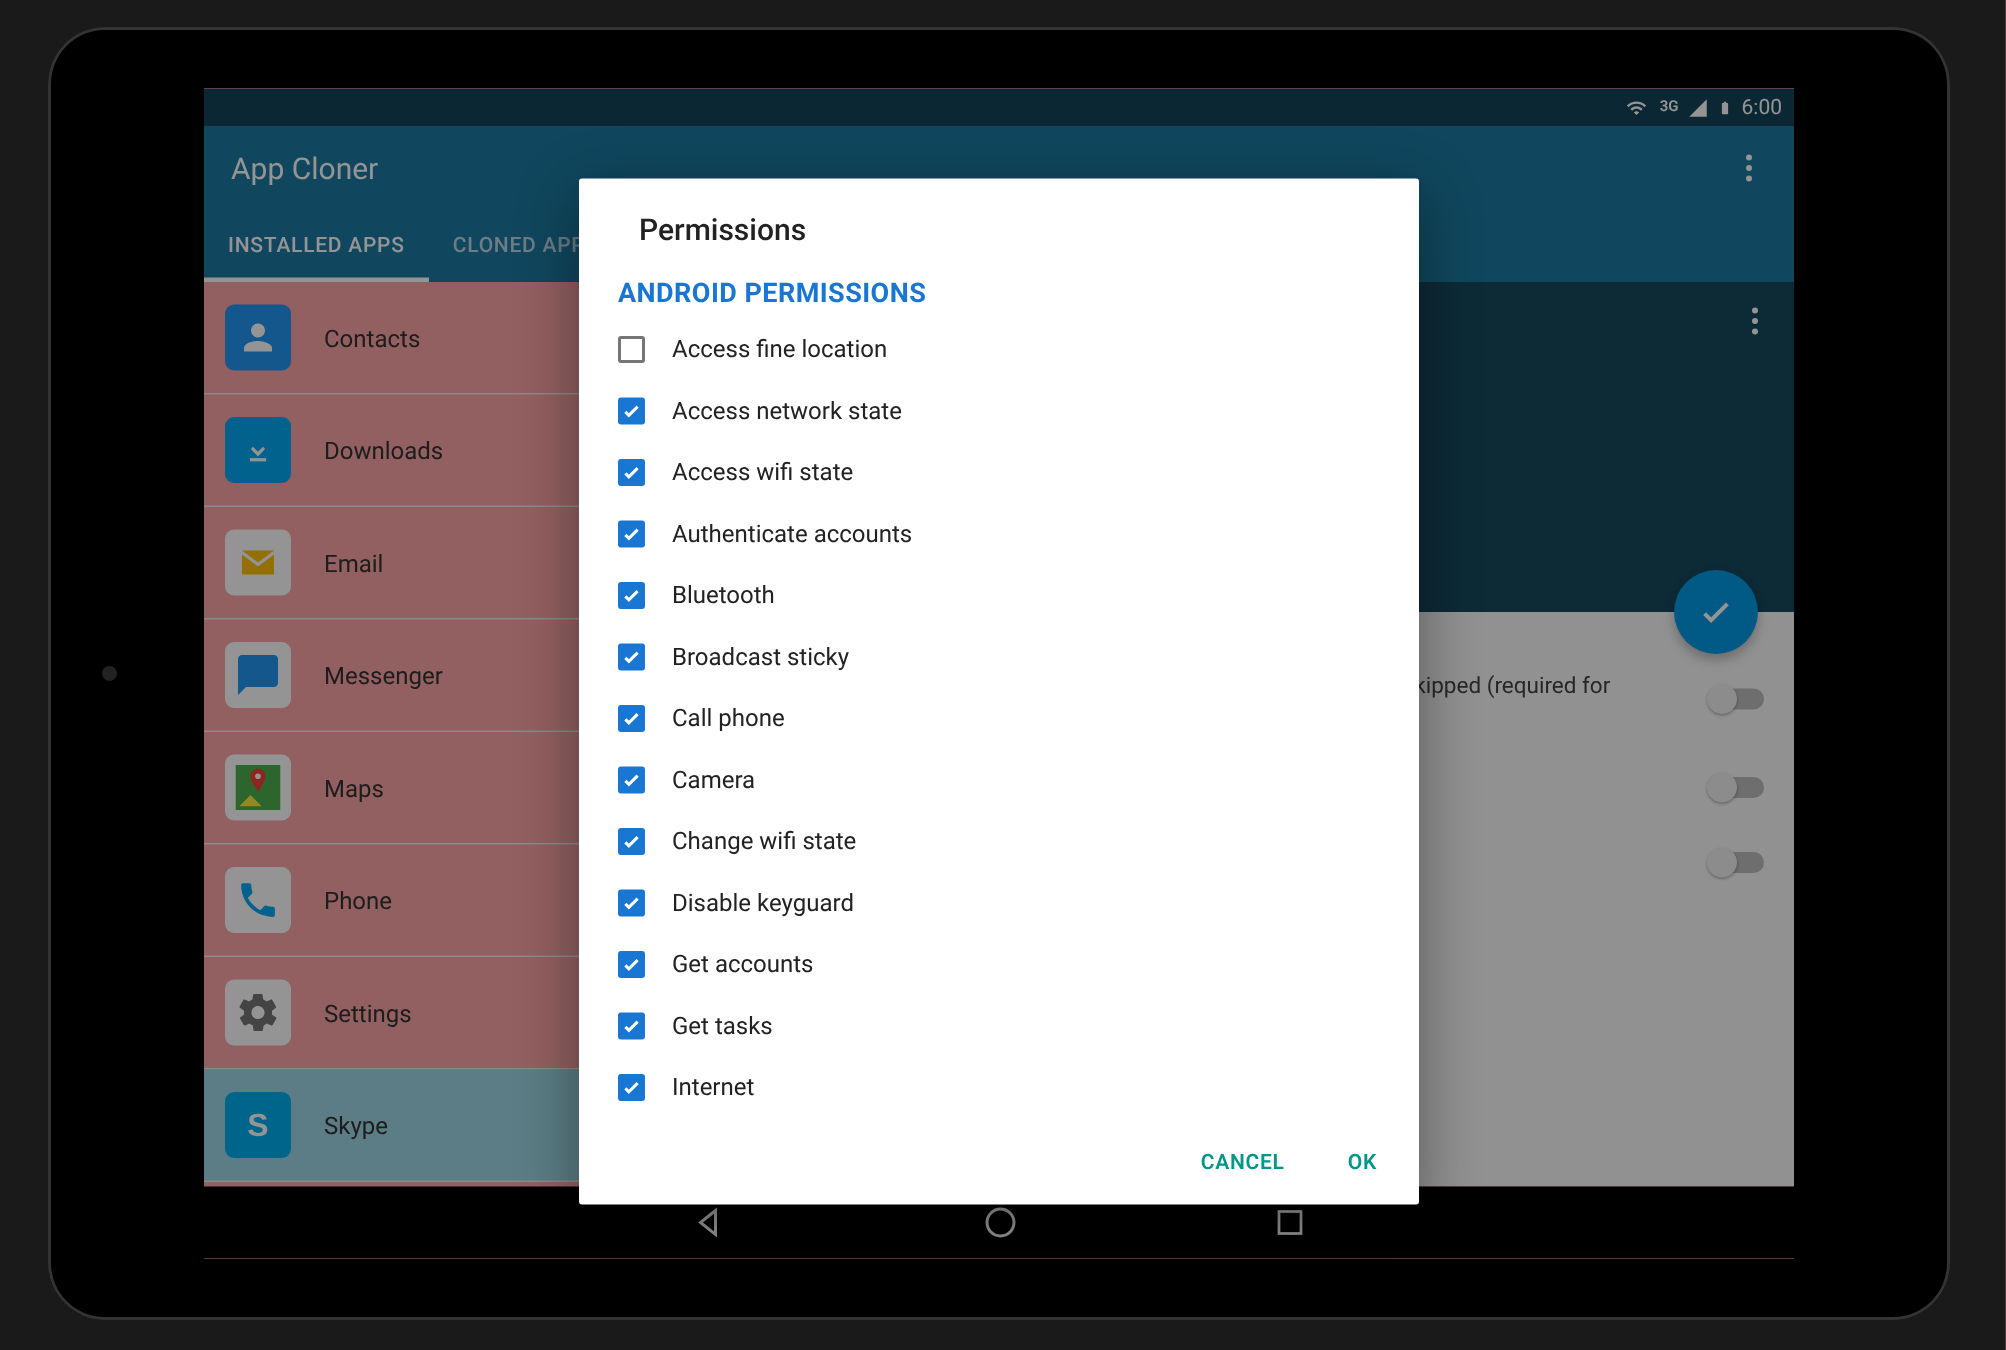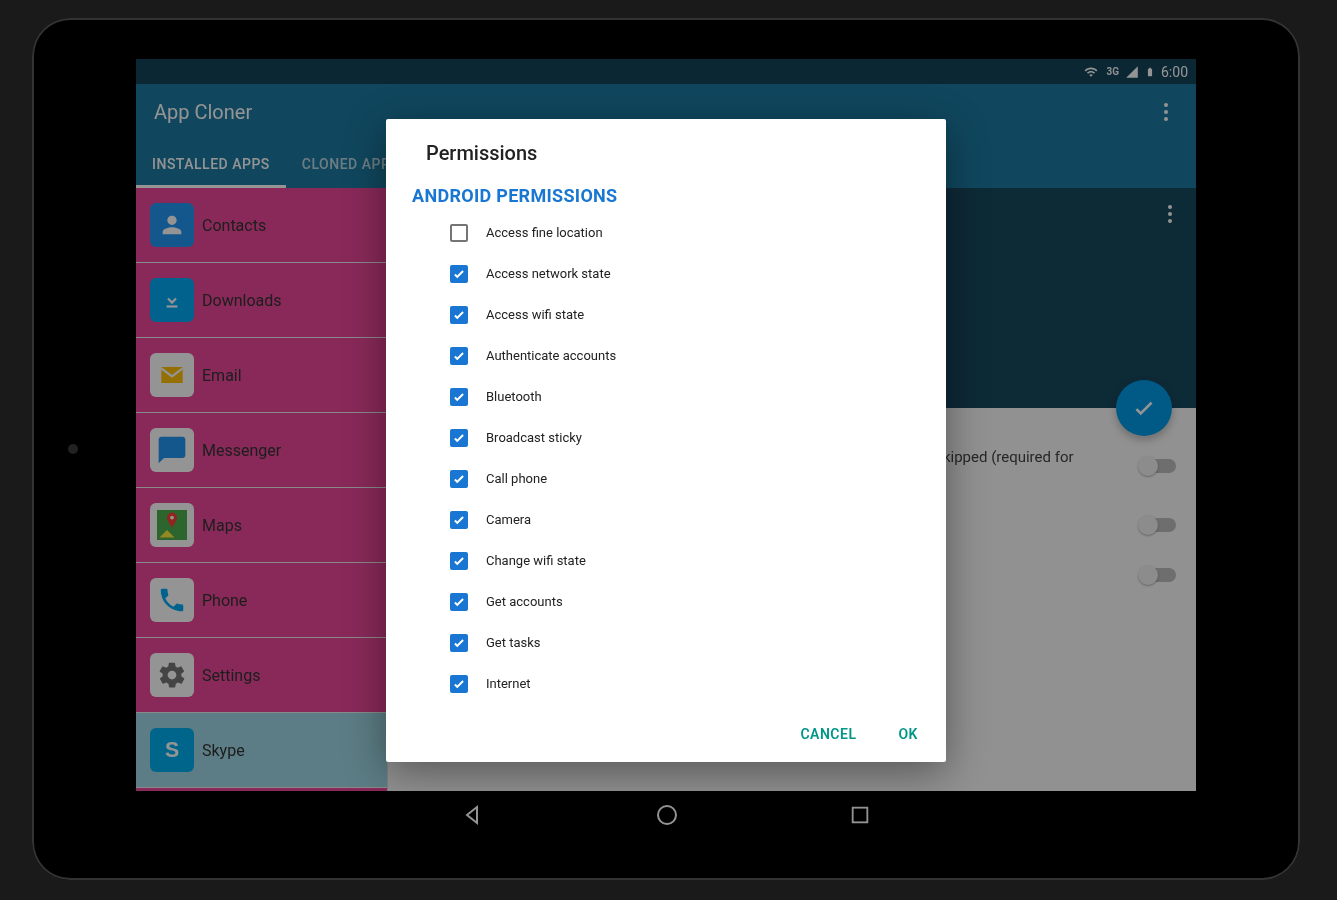"3G" .screen { background: #ec4899 -> #fca5a5 }
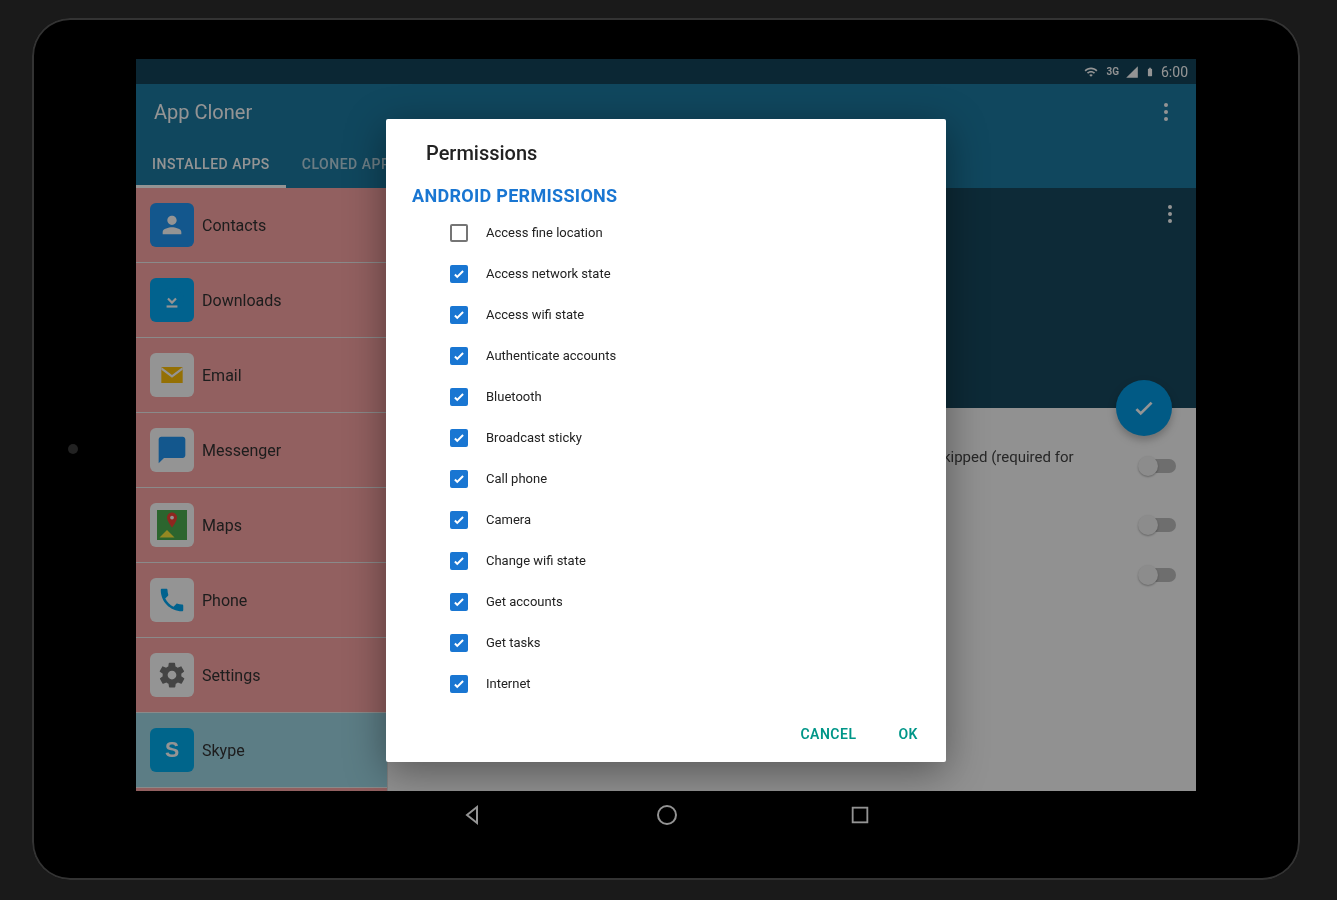"Contacts" .app-row { gap: 8px -> 22px }
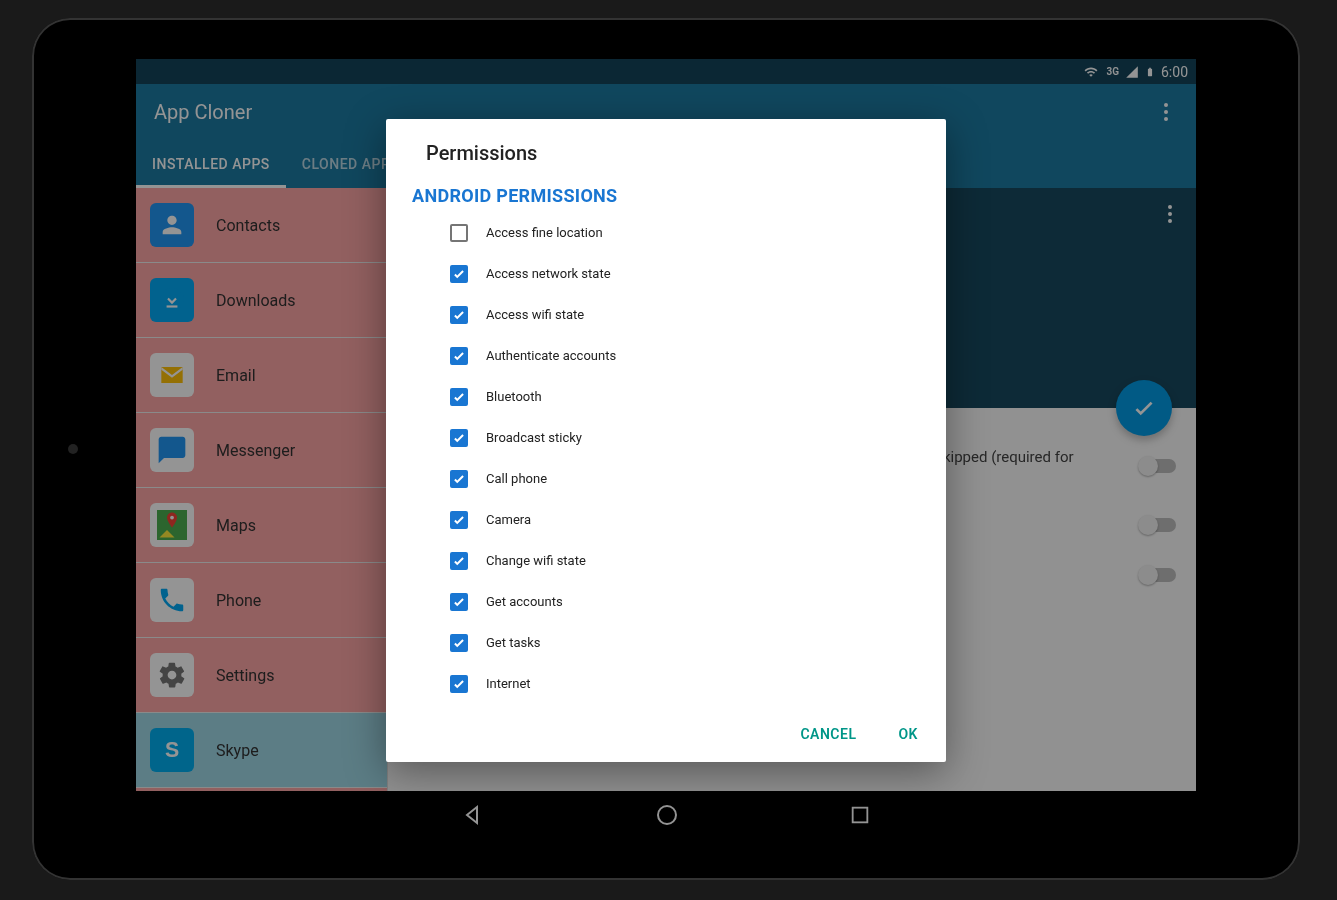"Access fine location" .perm-row { font-size: 13px -> 16px; margin-left: 38px -> none }
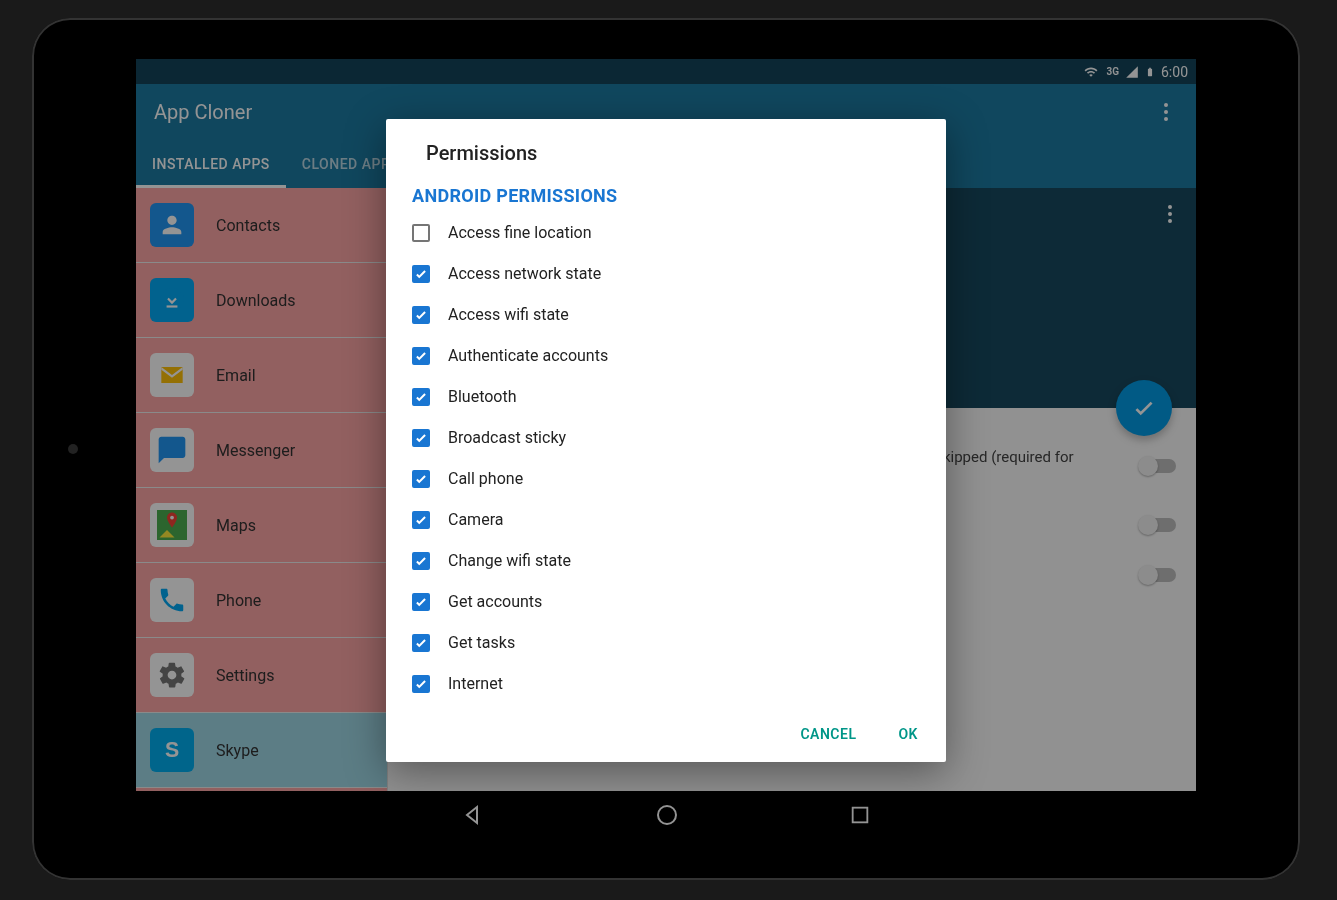"Disable keyguard" div.perm-row { html: none -> <div> <div> <svg> <path></path> </svg> </div> <span>Disable keyguard</span> </div> }
